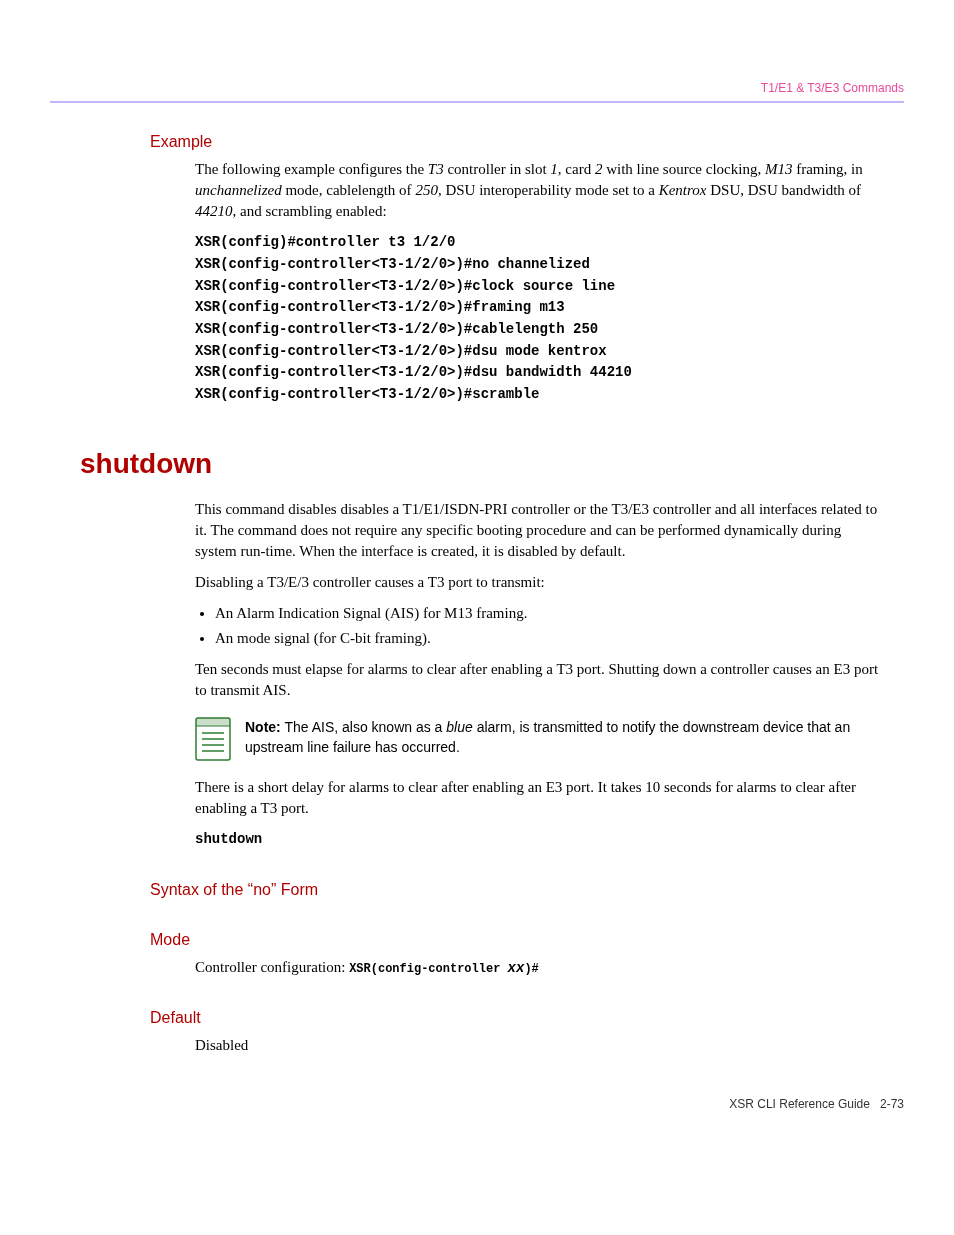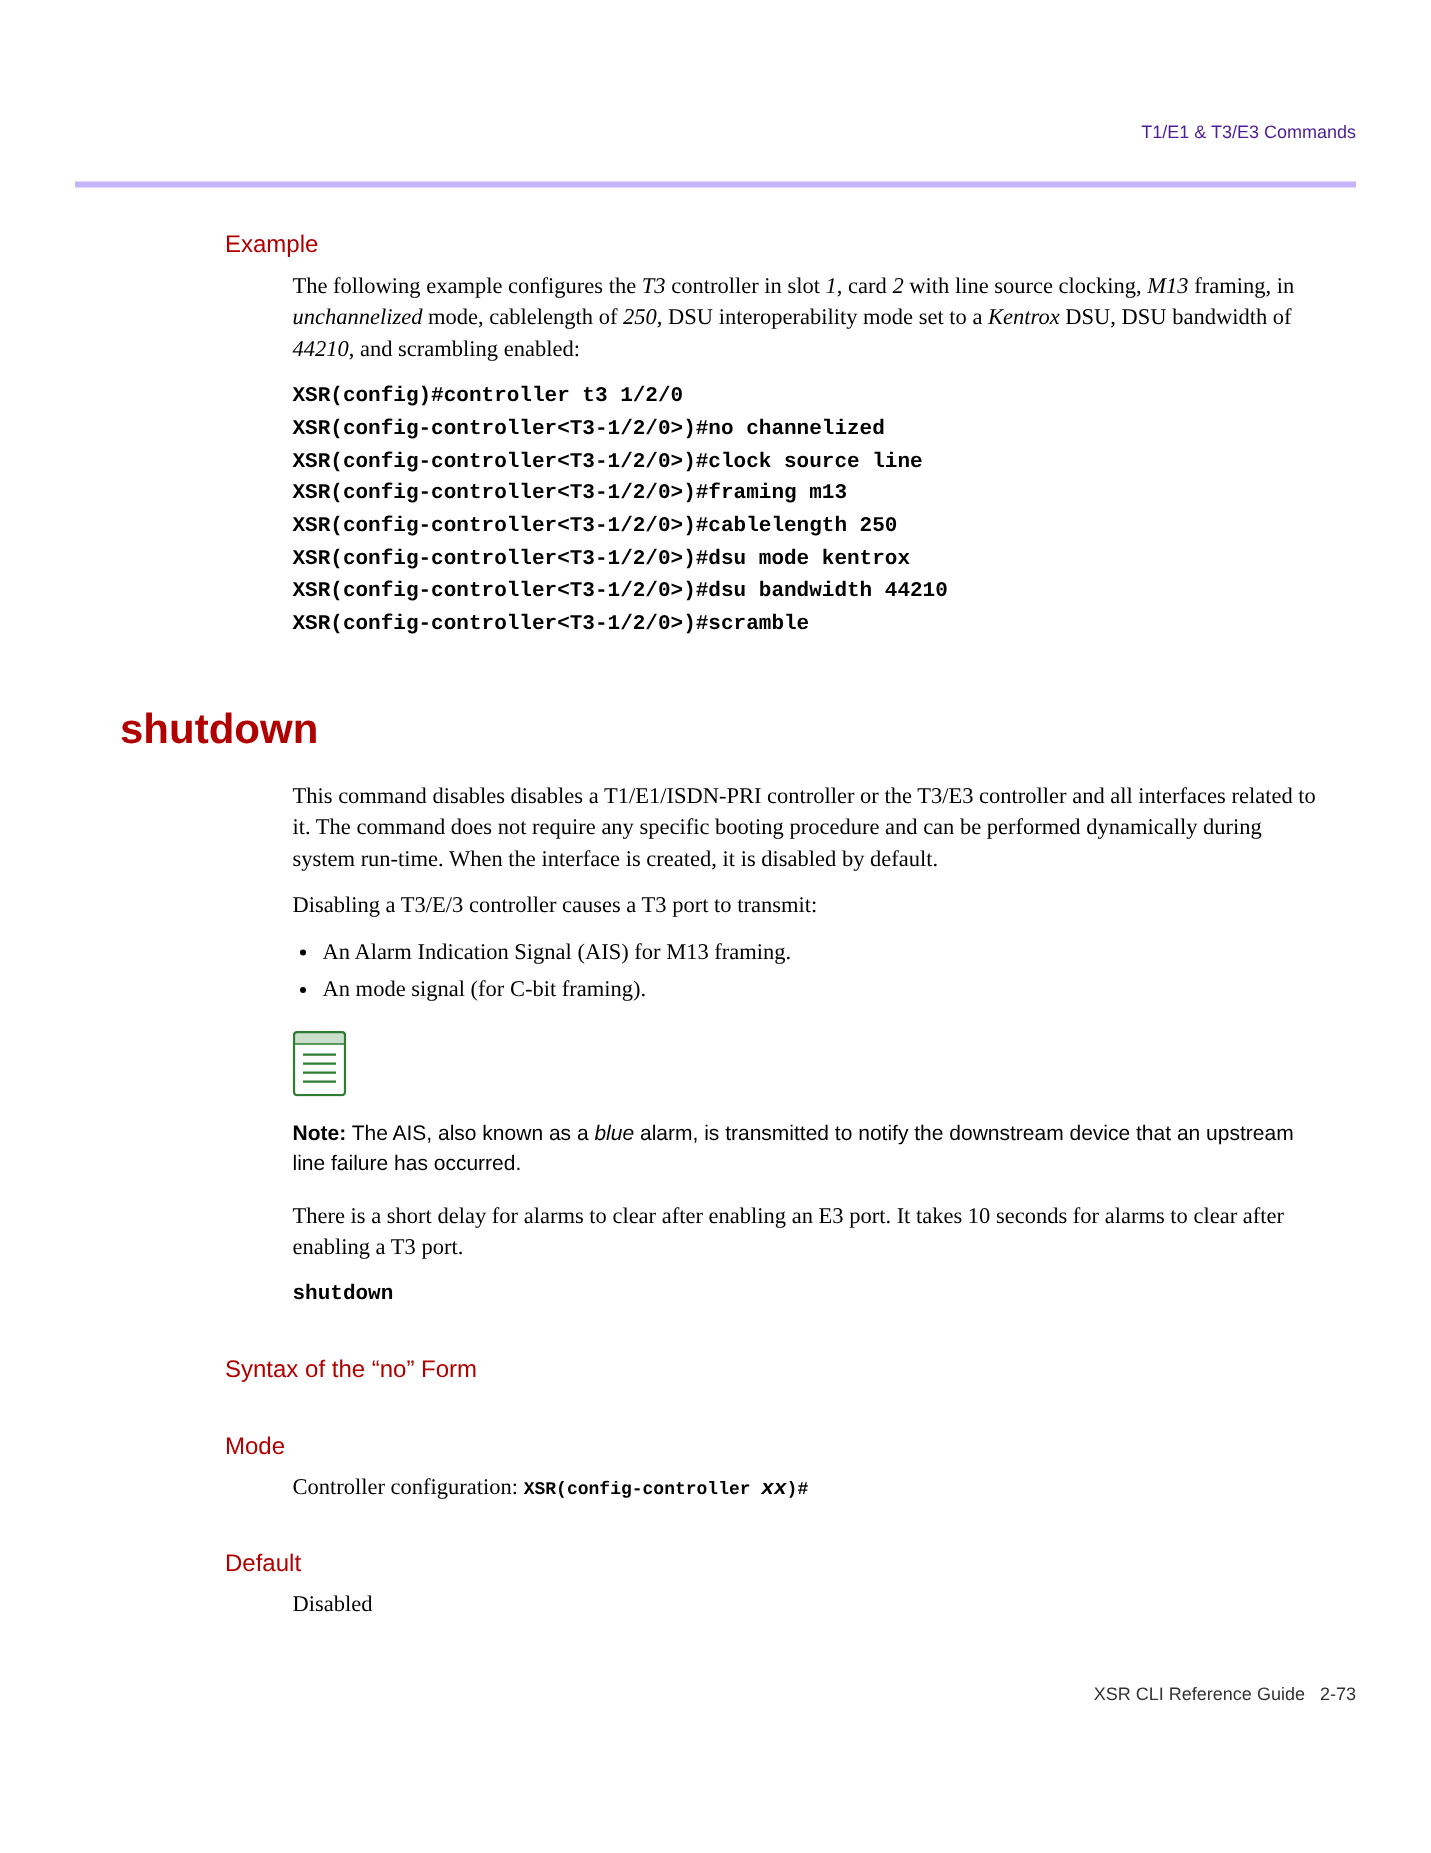"T1/E1 & T3/E3 Commands" .running-header { border-bottom: 4px solid #c4b5fd -> 2px solid #c4b5fd; color: #4c1d95 -> #ec4899; padding-bottom: 24px -> 4px }
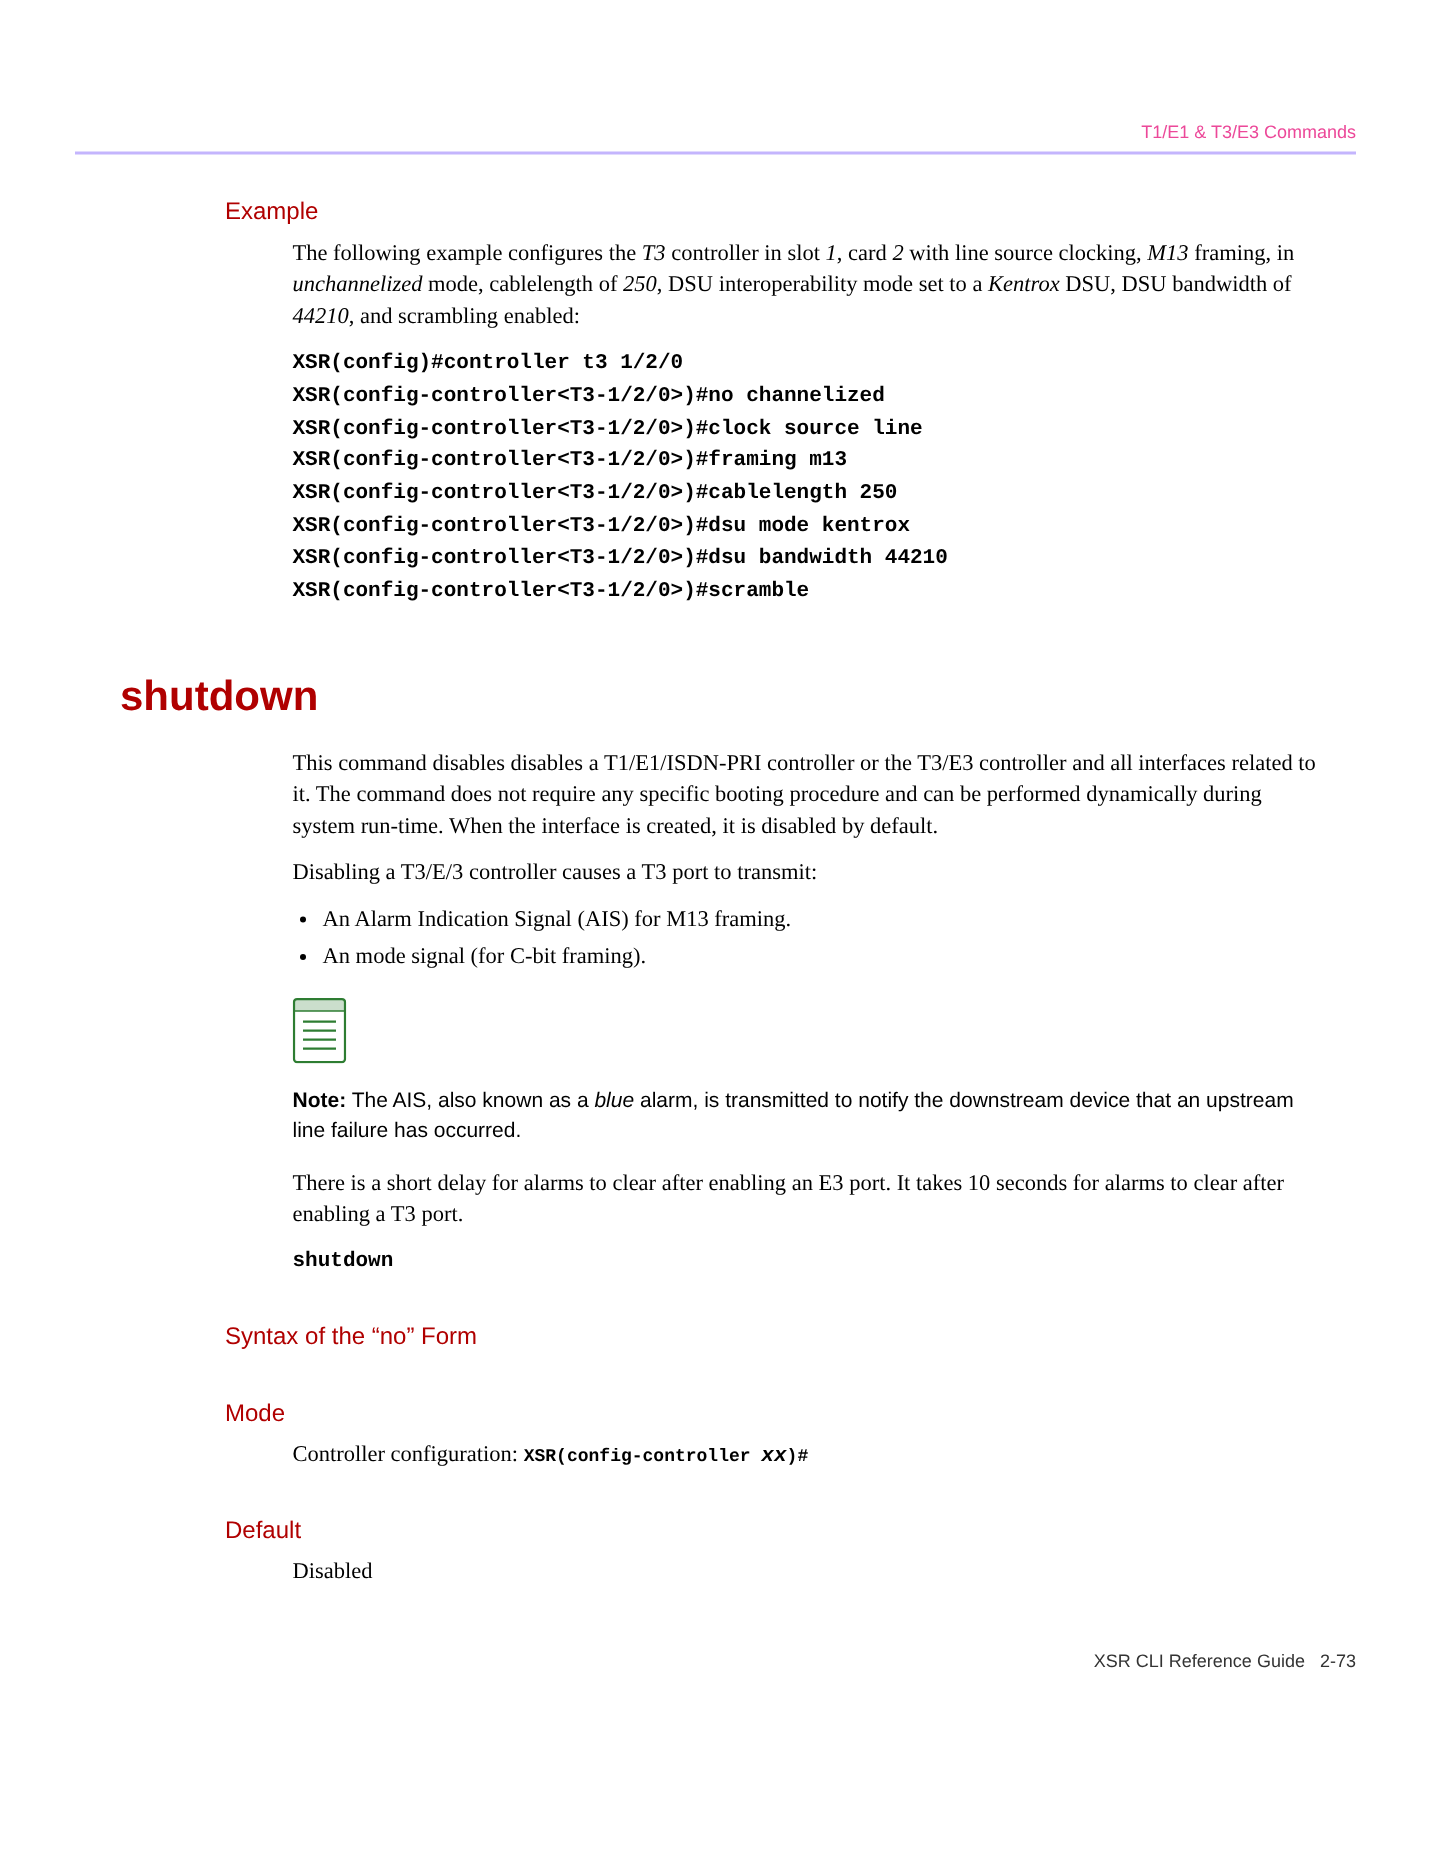"Ten seconds must elapse for" p { html: none -> <p>Ten seconds must elapse for alarms to clear after enabling a T3 port. Shutting down a controller causes an E3 port to transmit AIS.</p> }
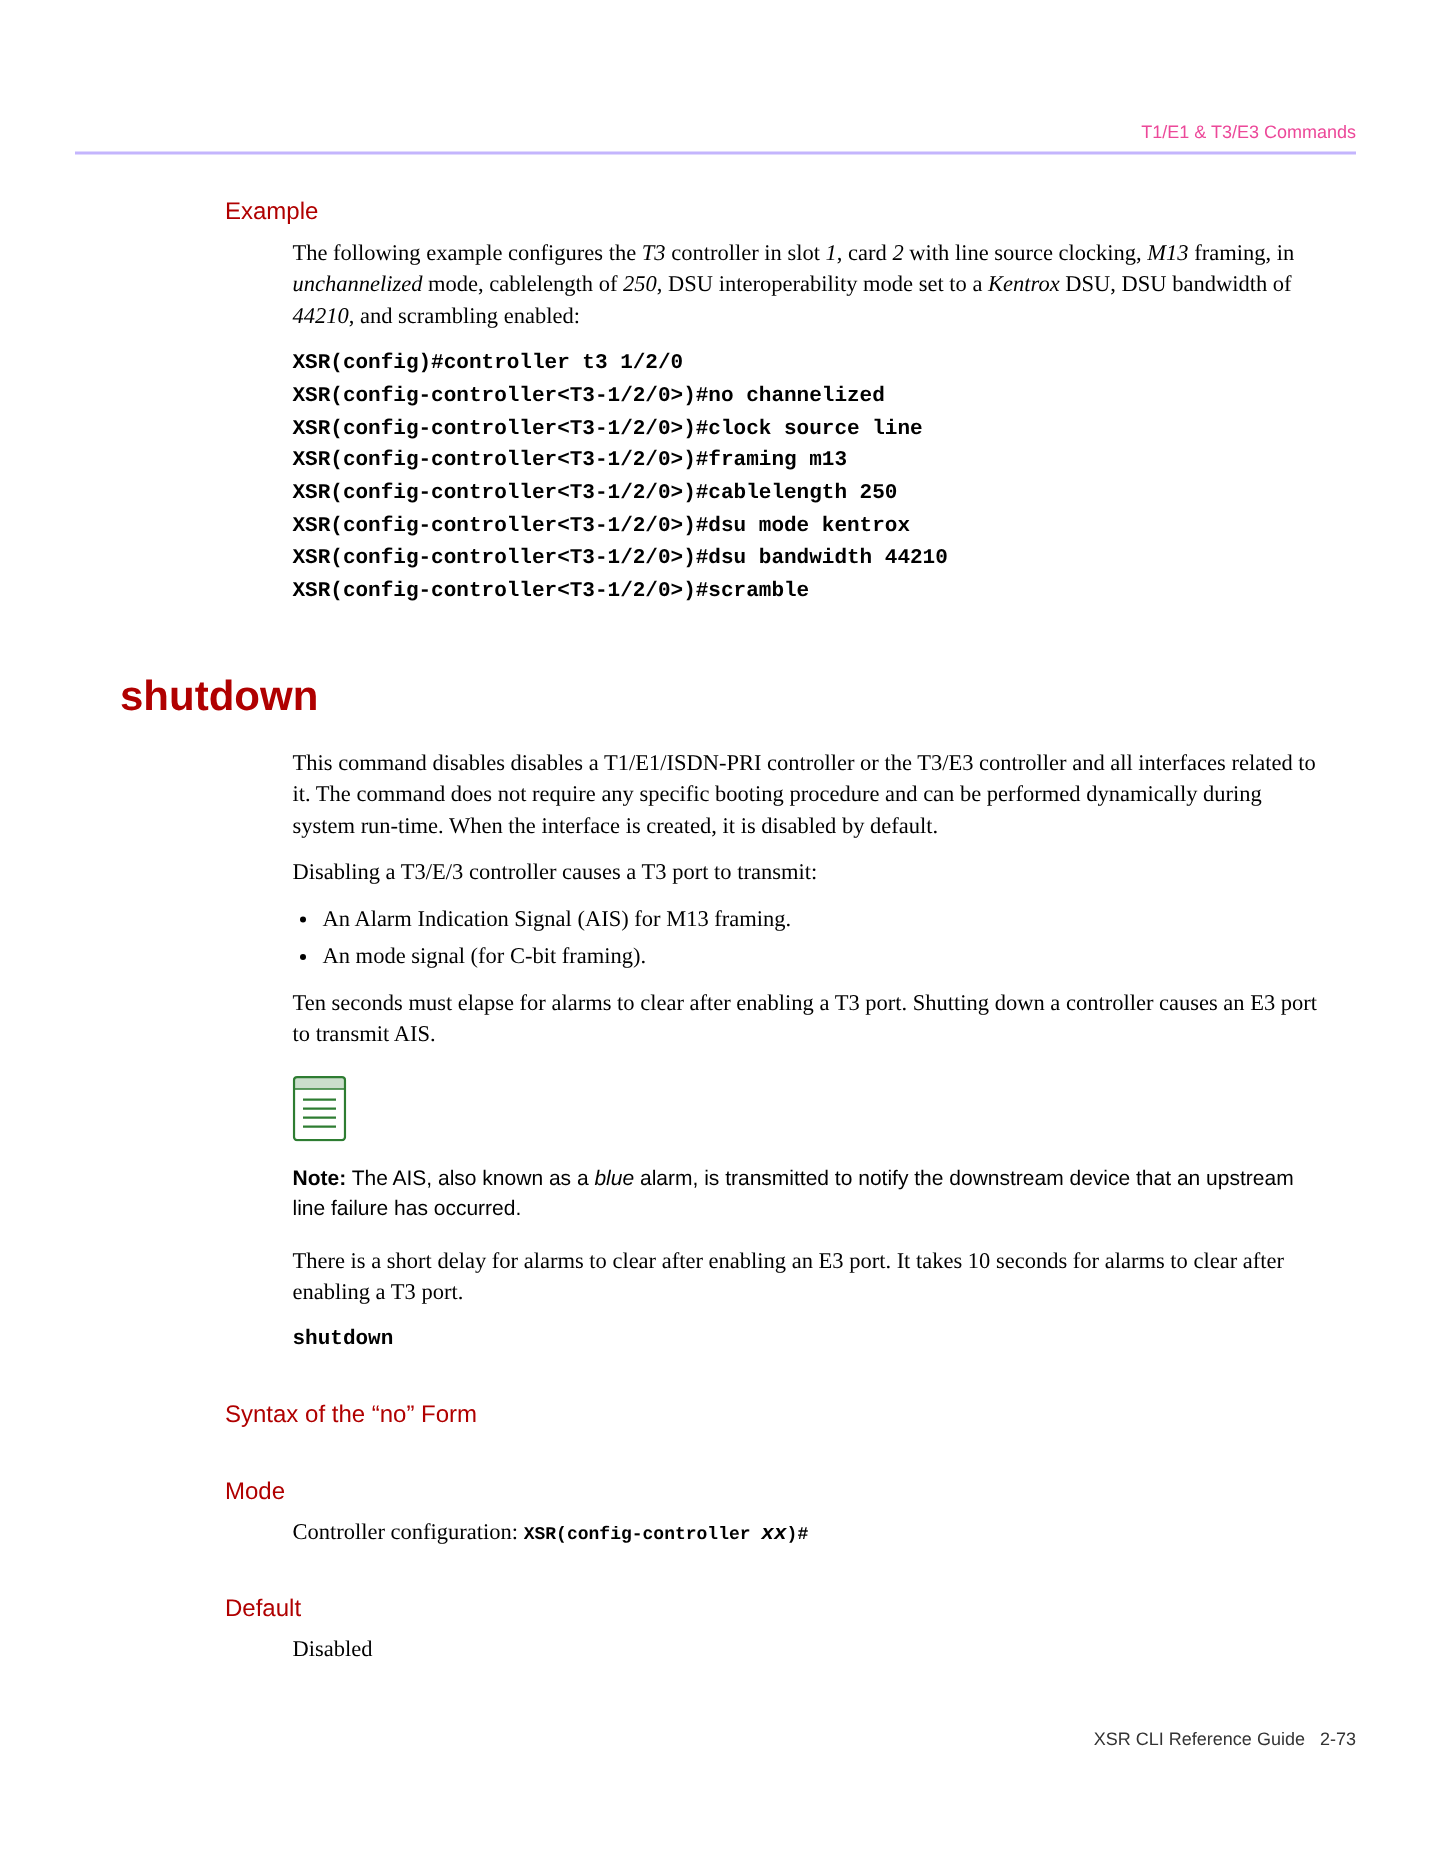"Note: The AIS, also known" .note-row { flex-direction: column -> none }
